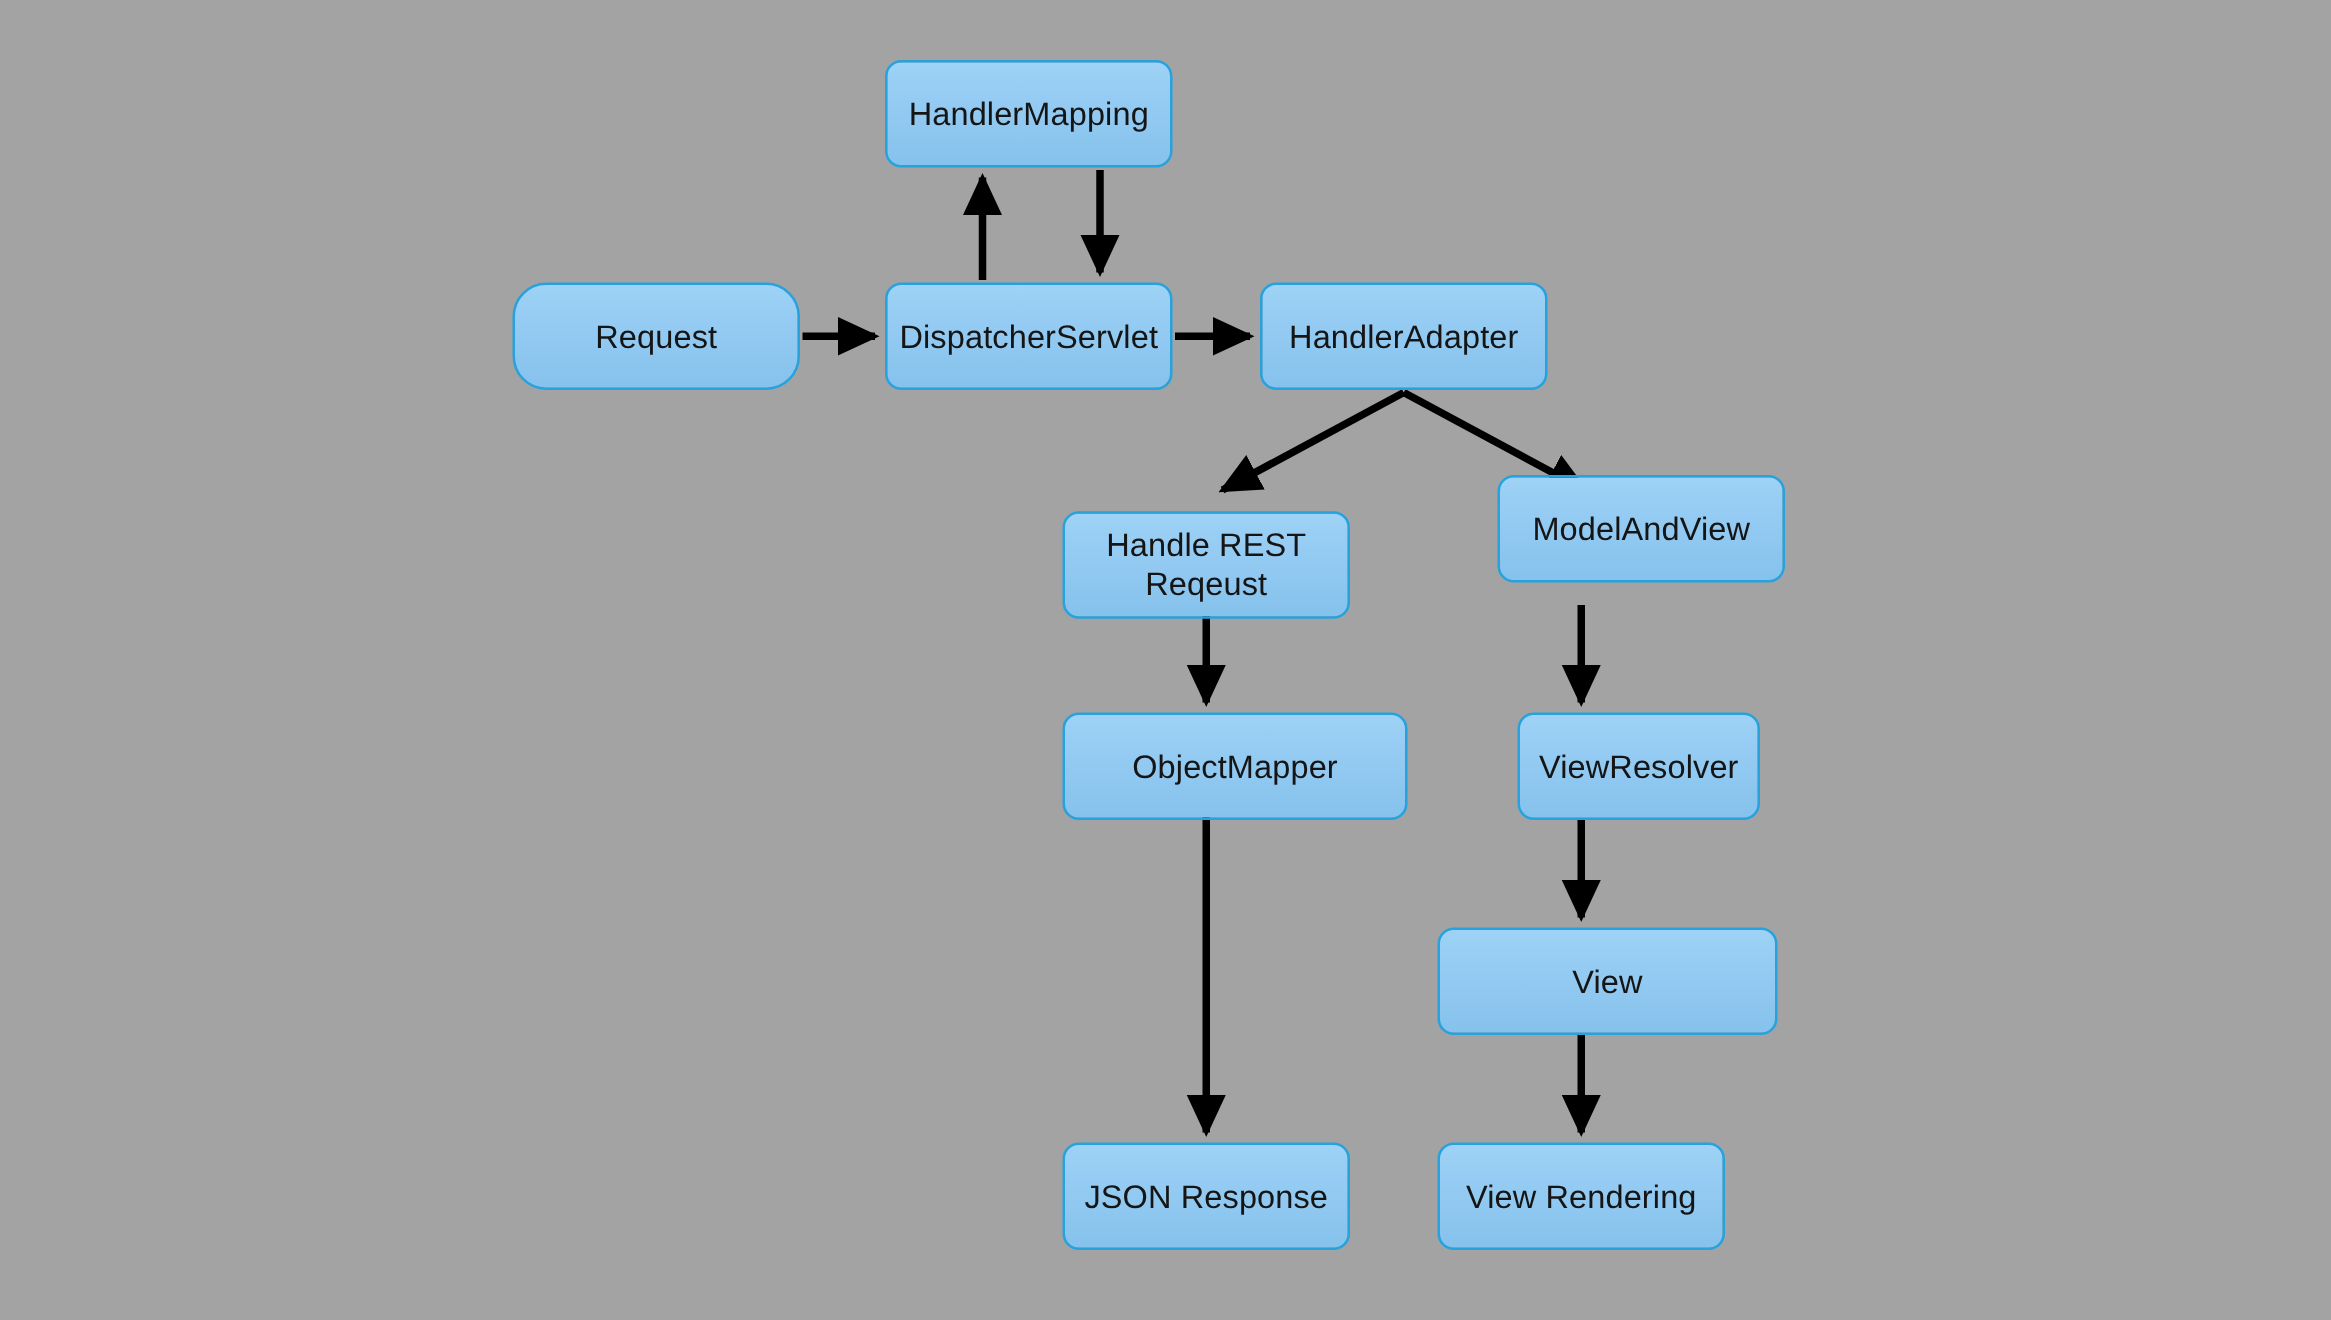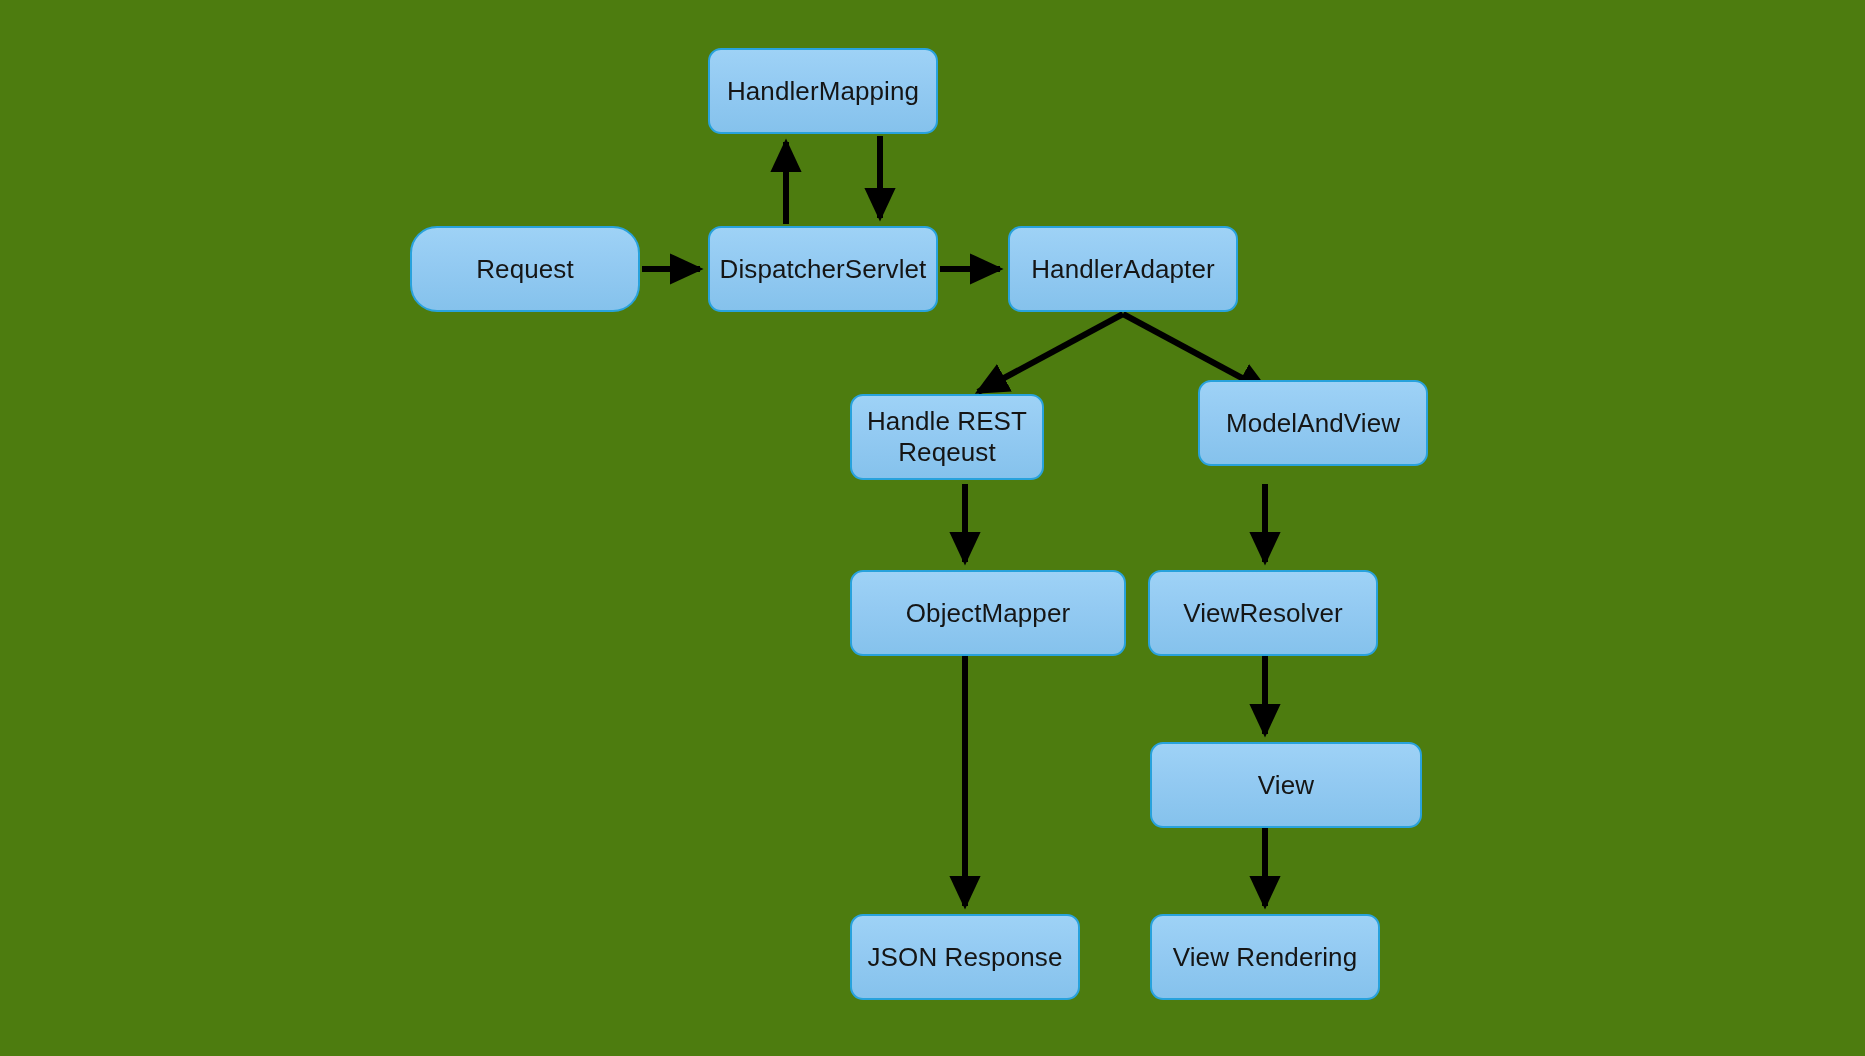"HandlerMapping" #canvas { background: #4d7c0f -> #a3a3a3 }
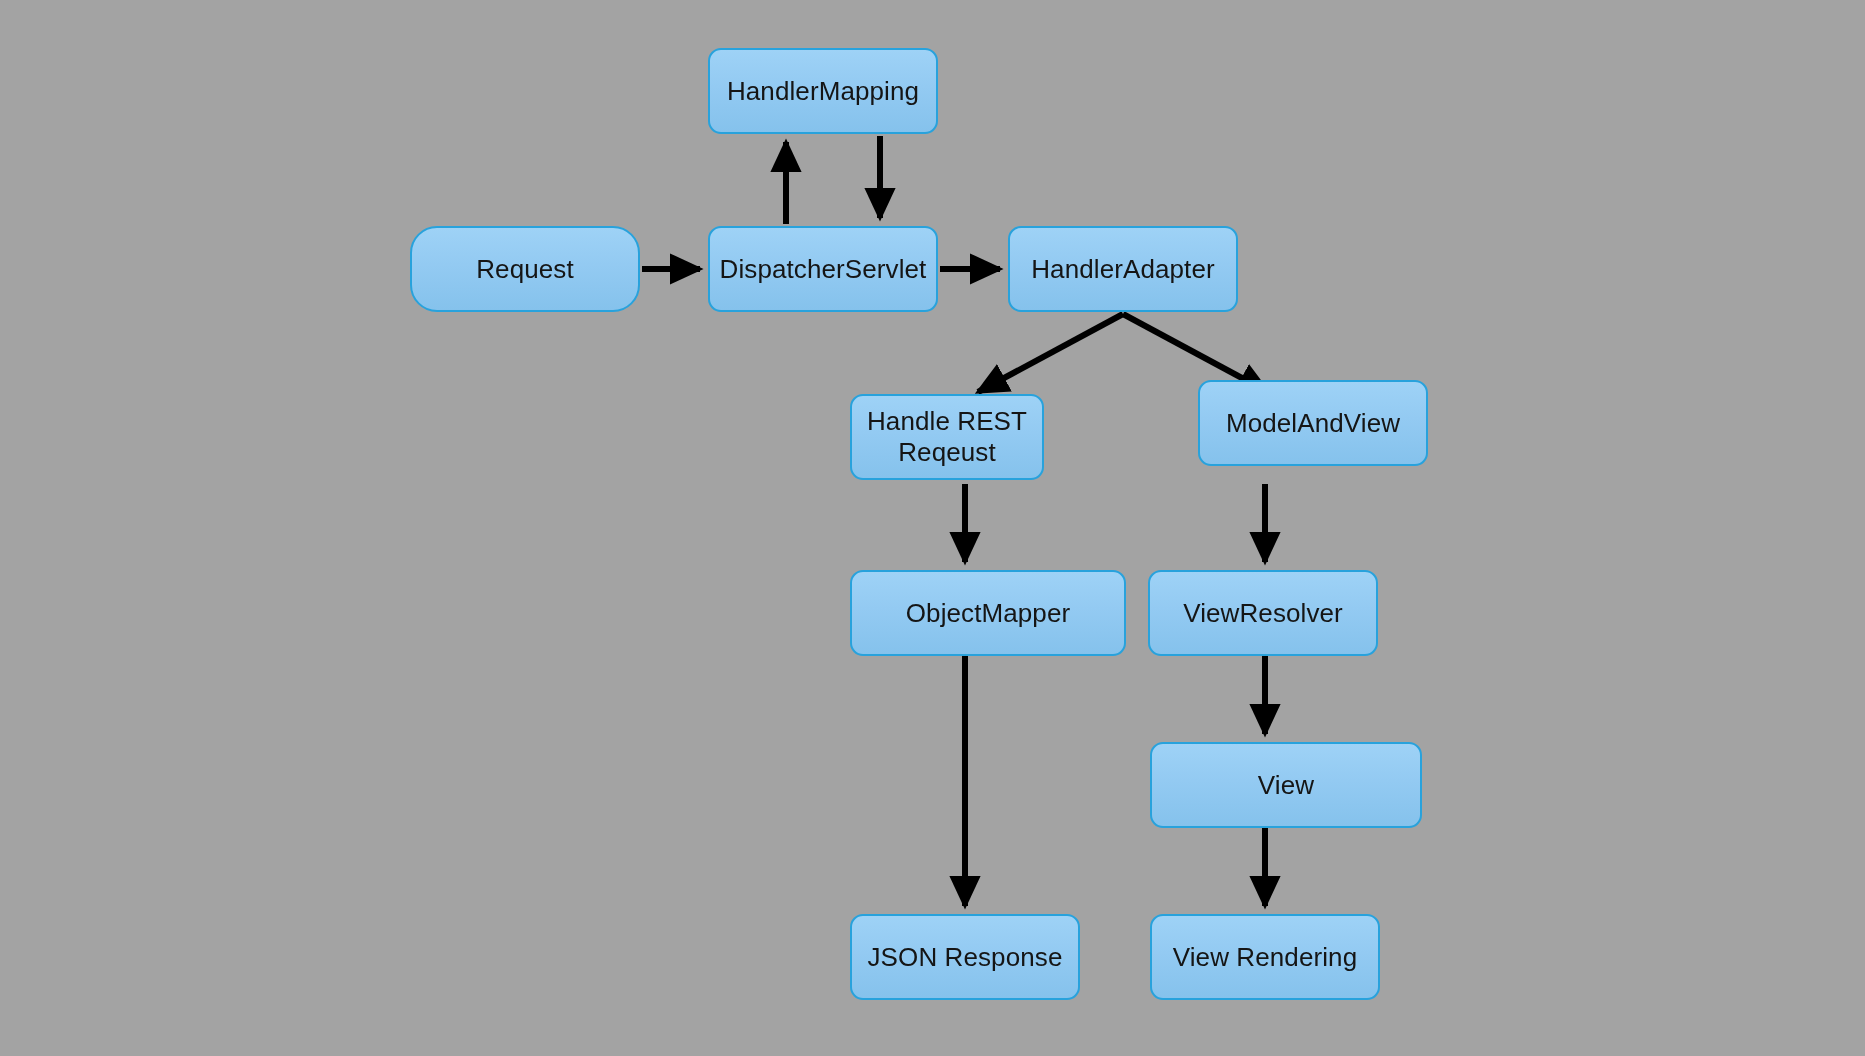"Handle REST" div.node { top: 394px -> 409px; width: 194px -> 230px }
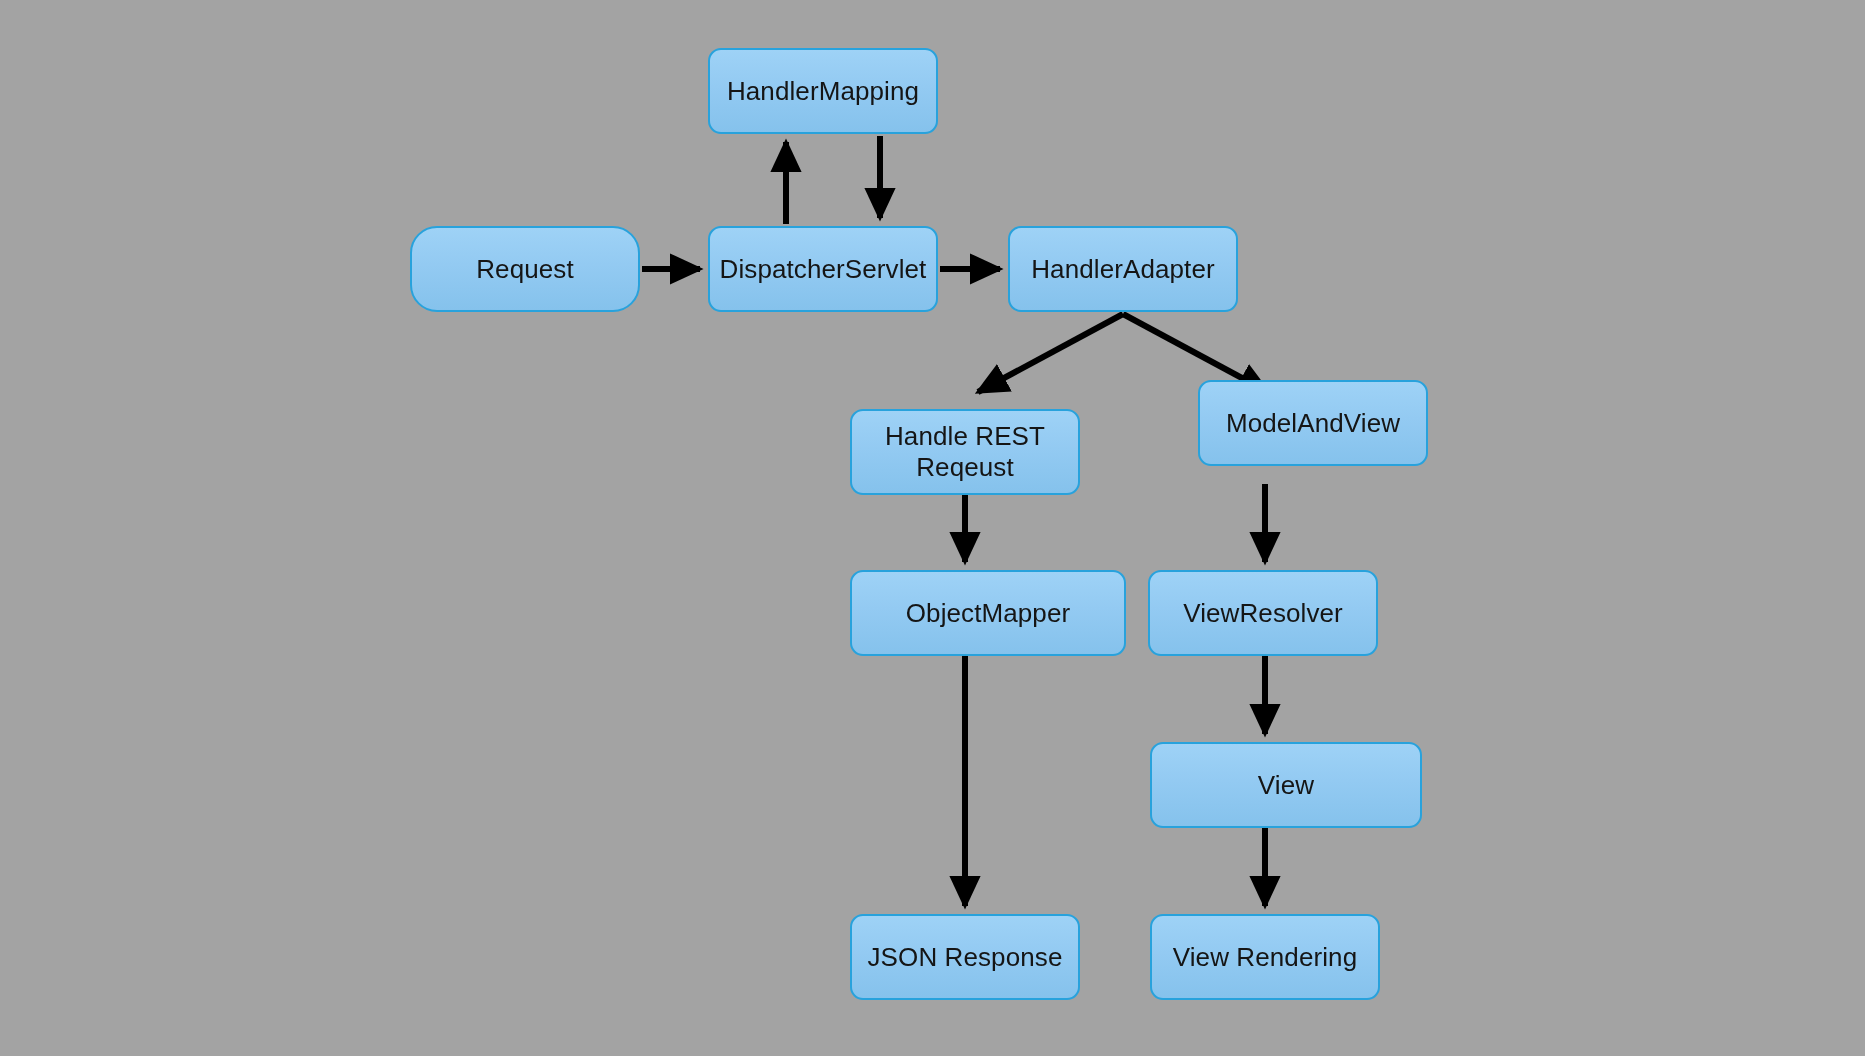"ViewResolver" div.node { left: 1148px -> 1214px; width: 230px -> 194px }
